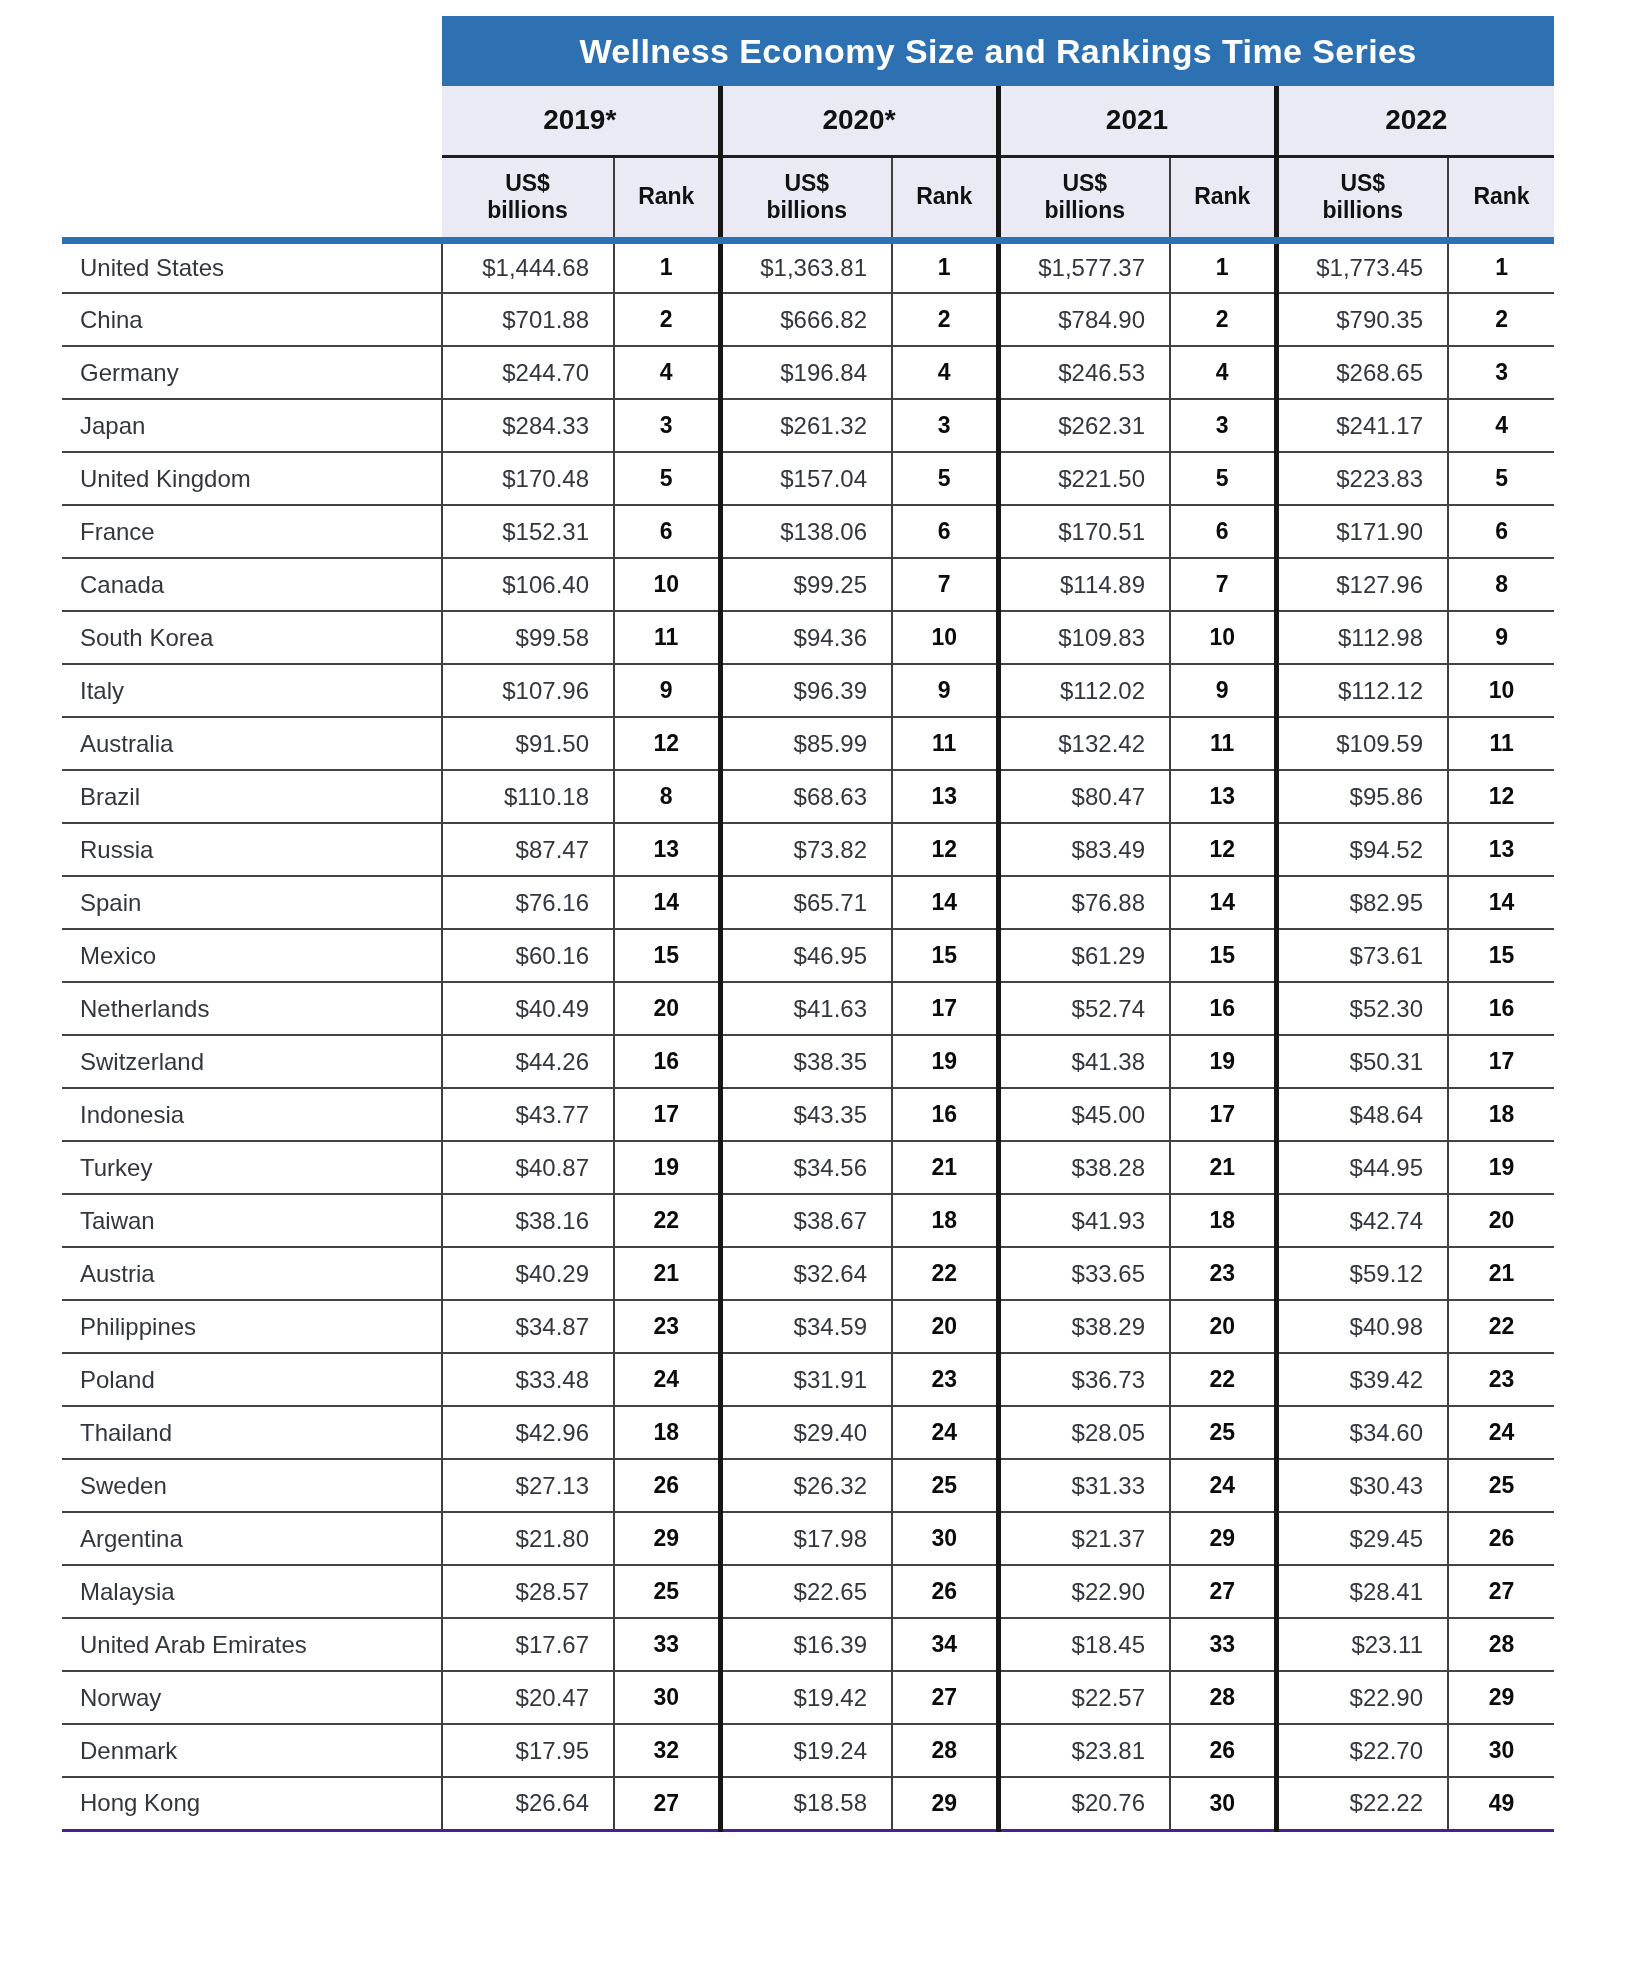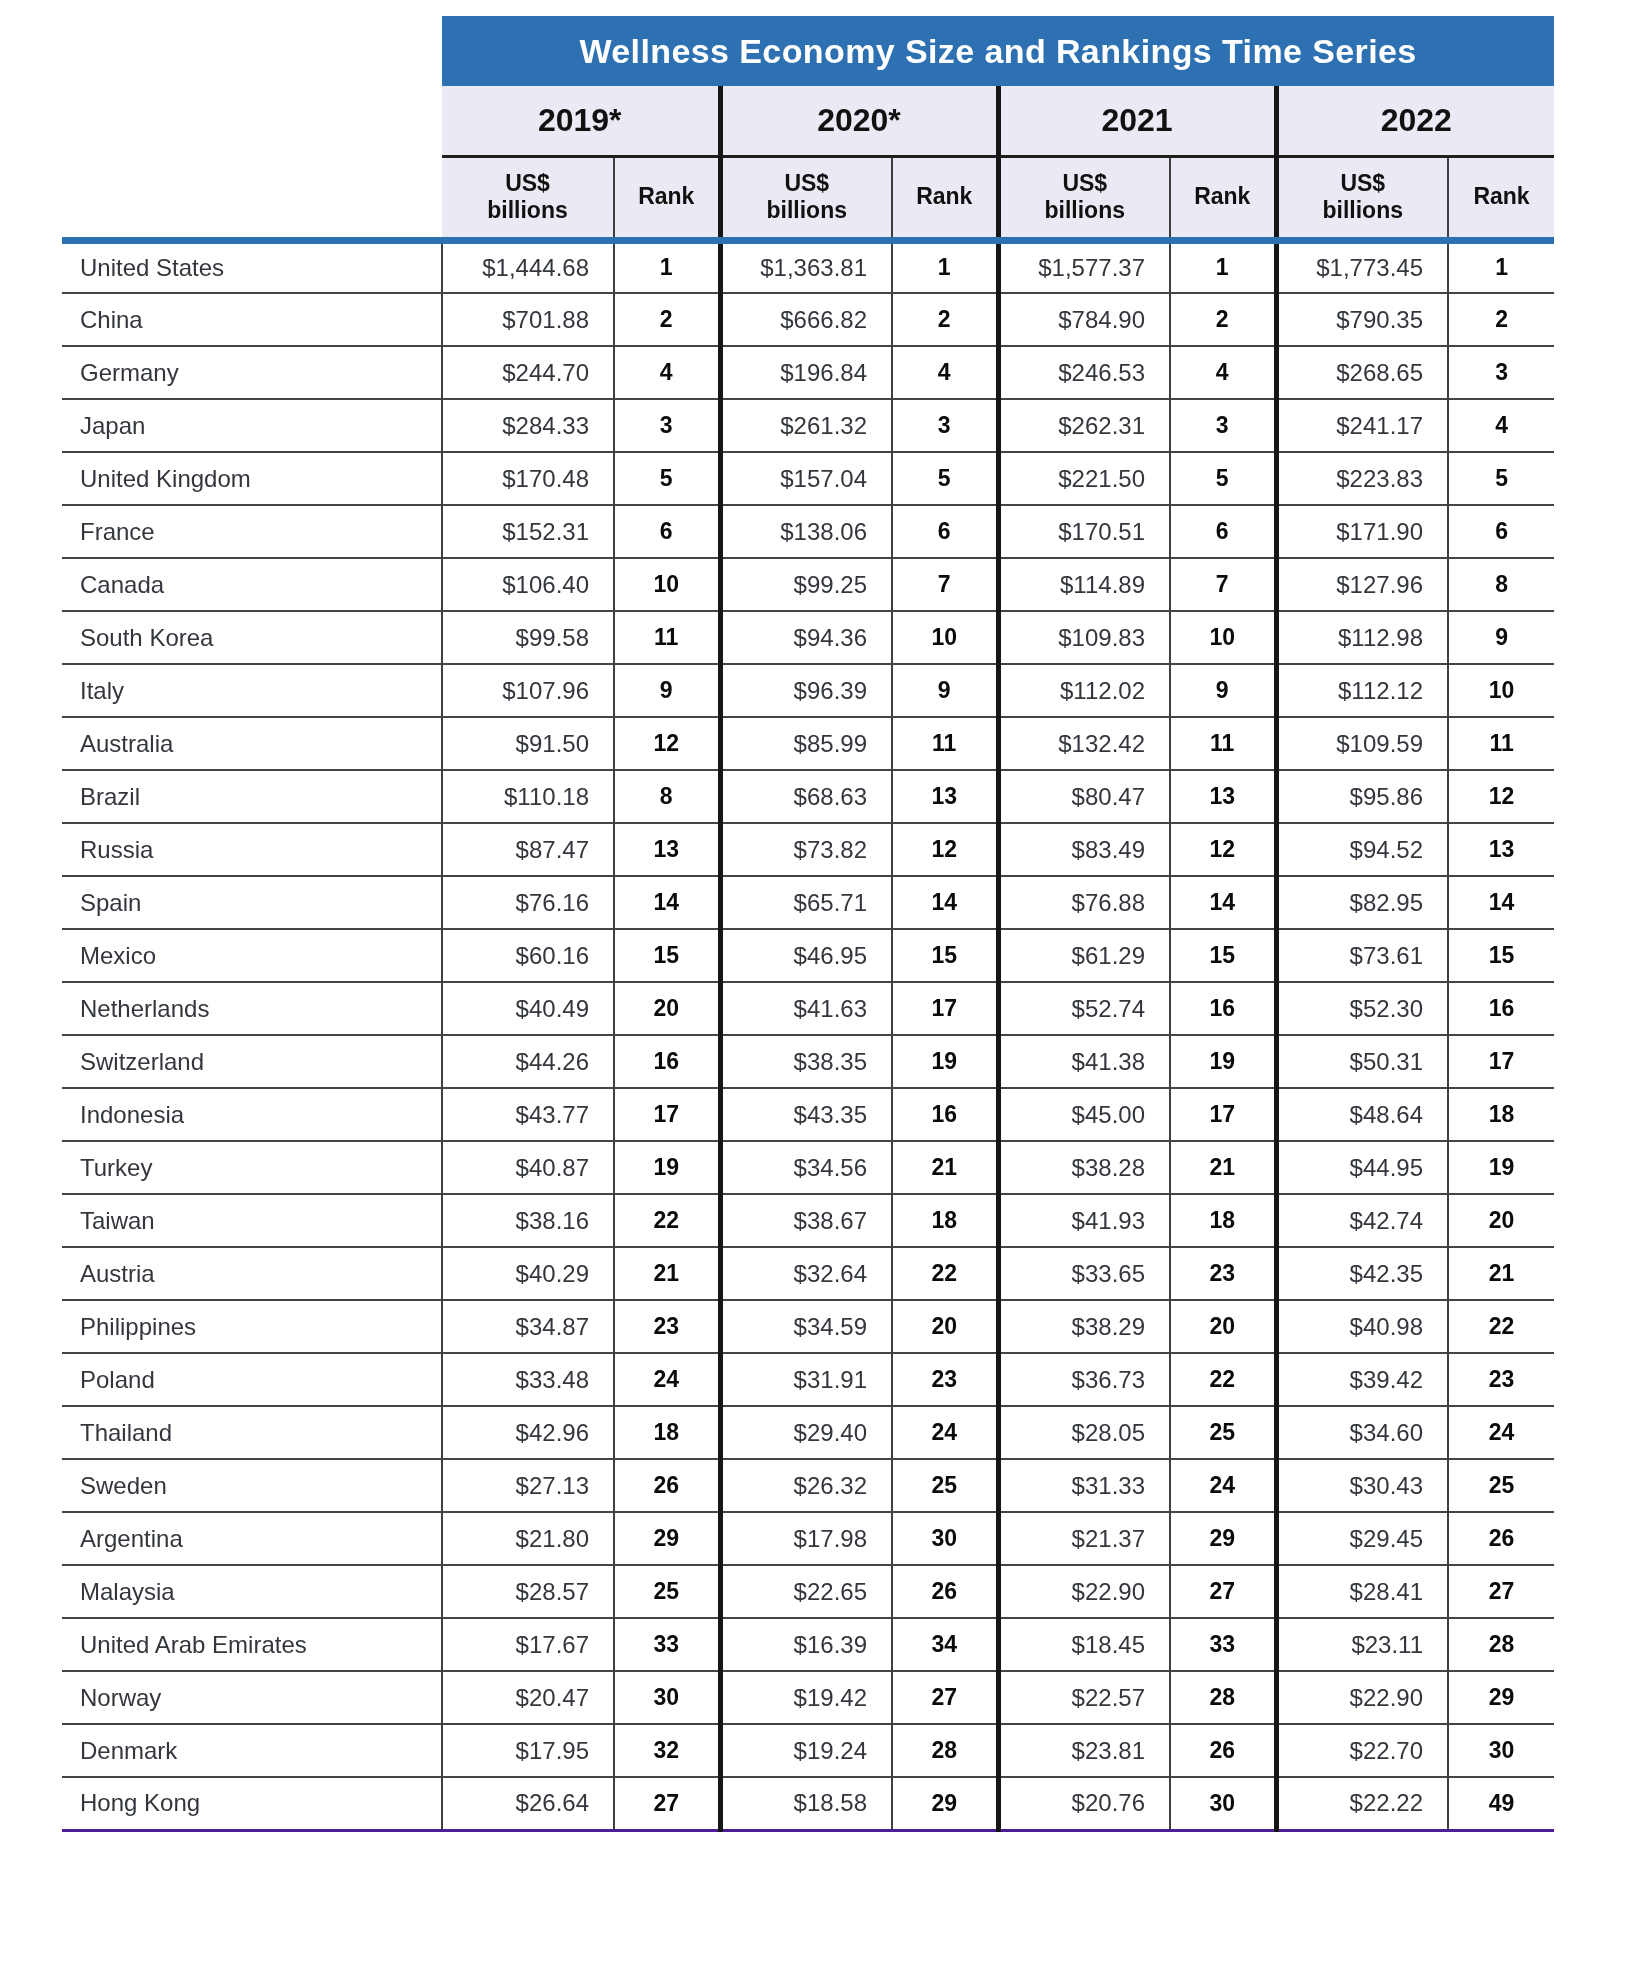"2019*" tr.year-row th.year { font-size: 32px -> 28px }
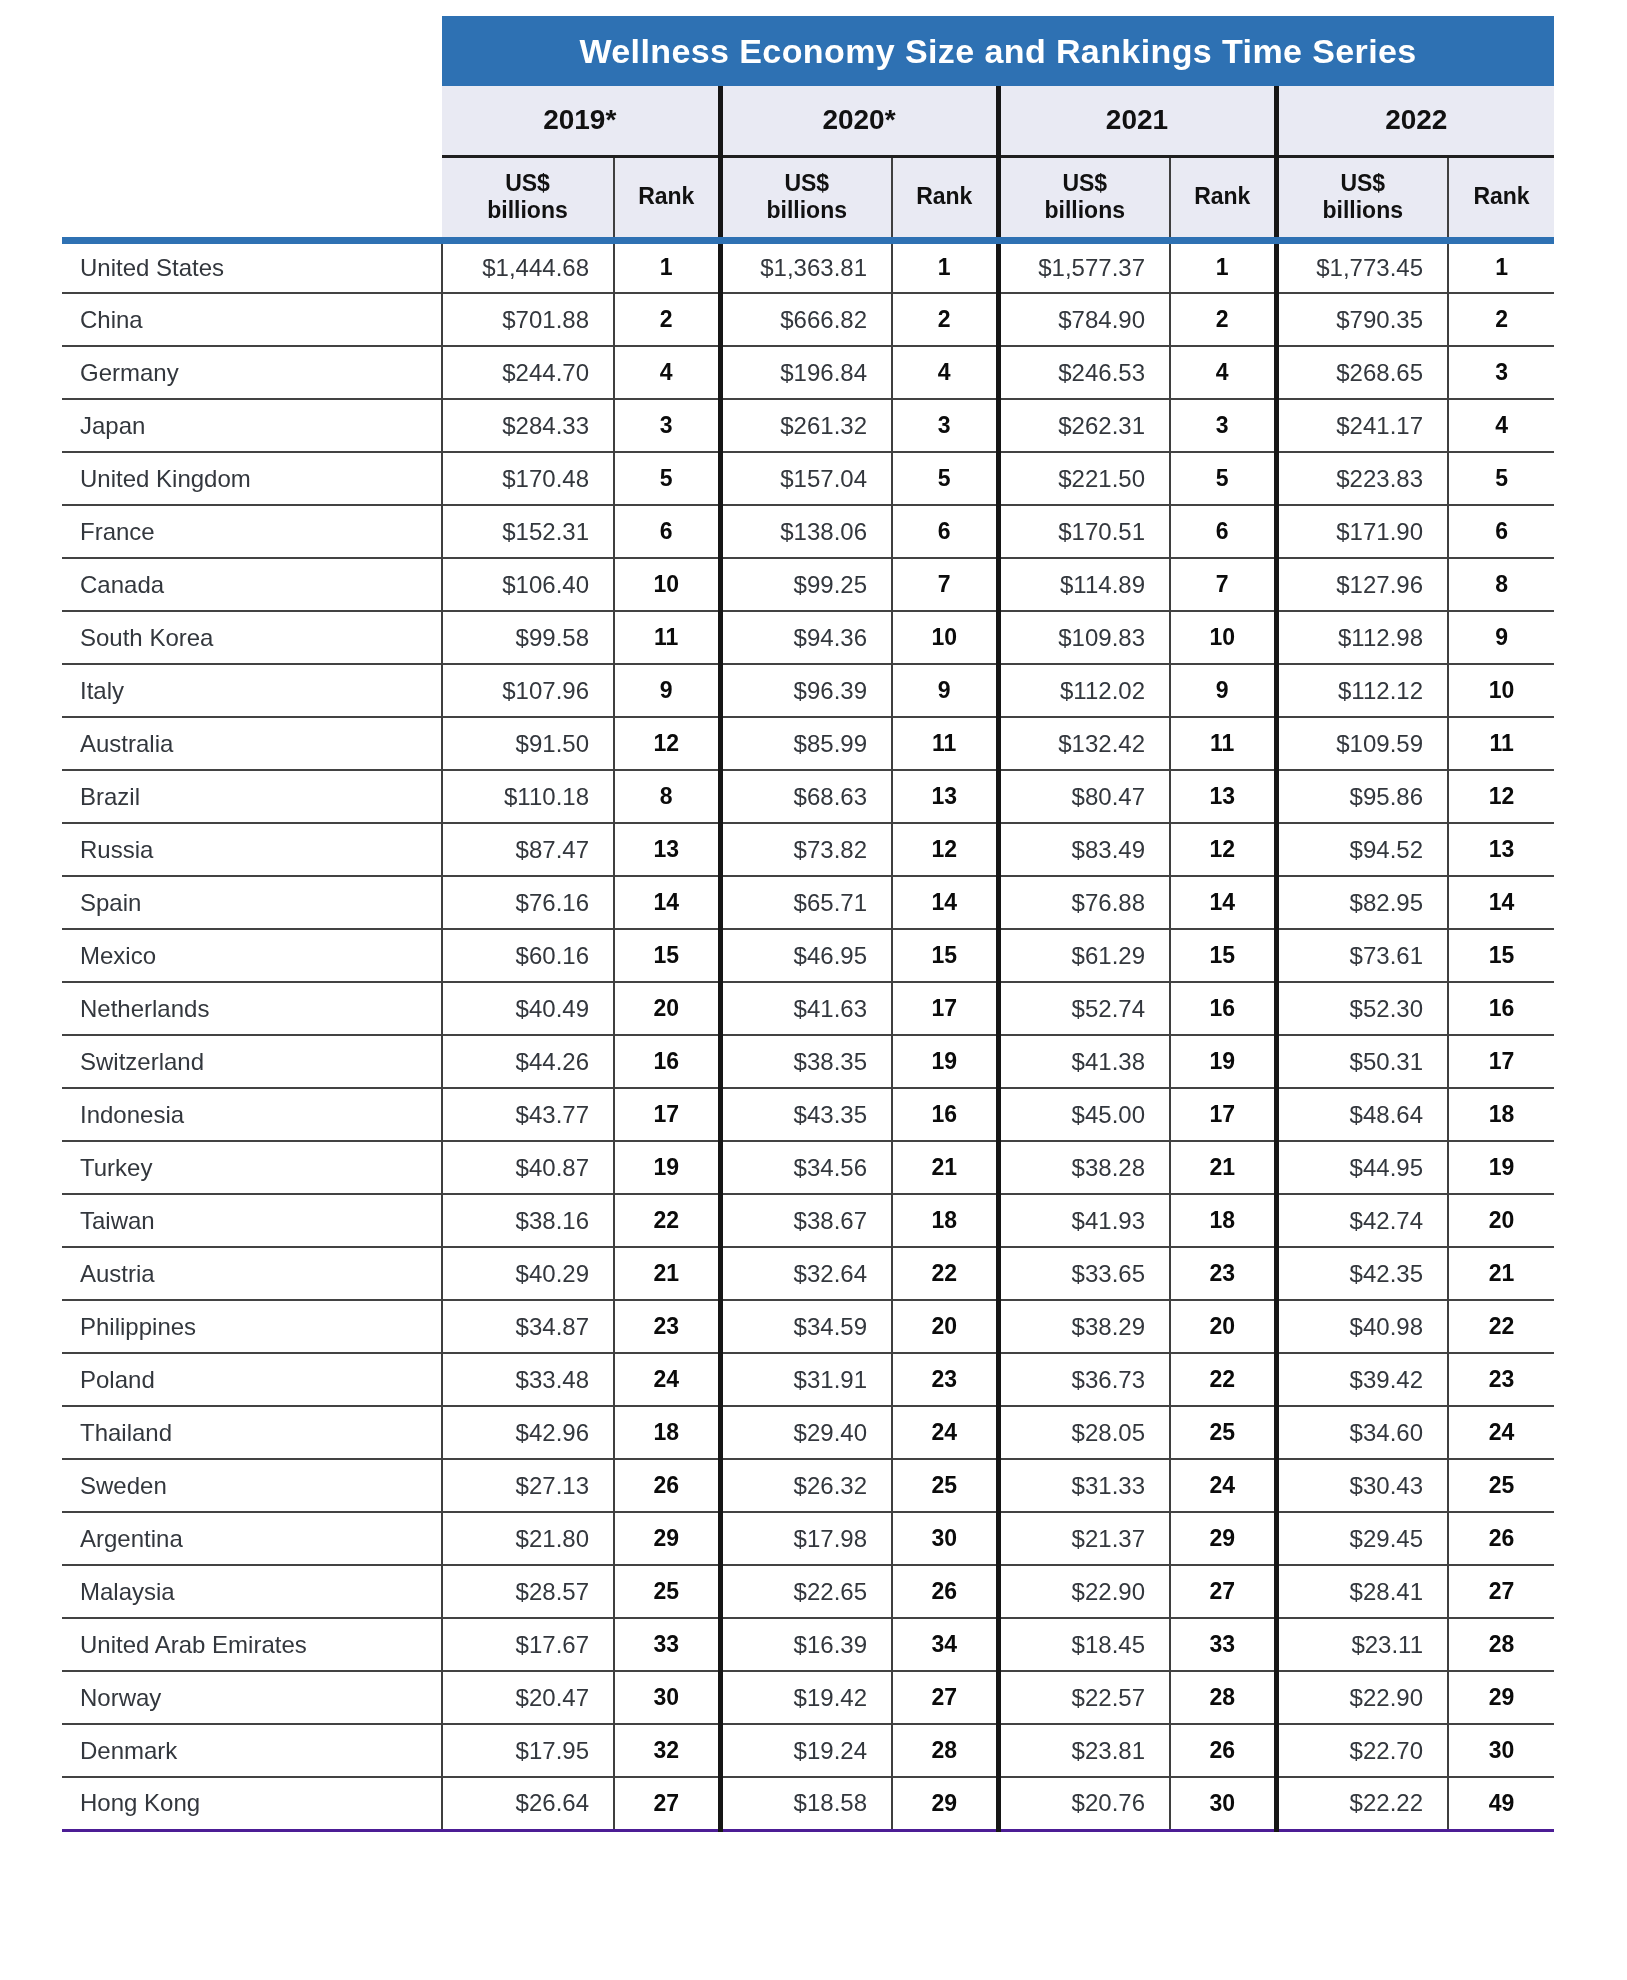"$42.35" td.value { text: $42.35 -> $59.12 }
